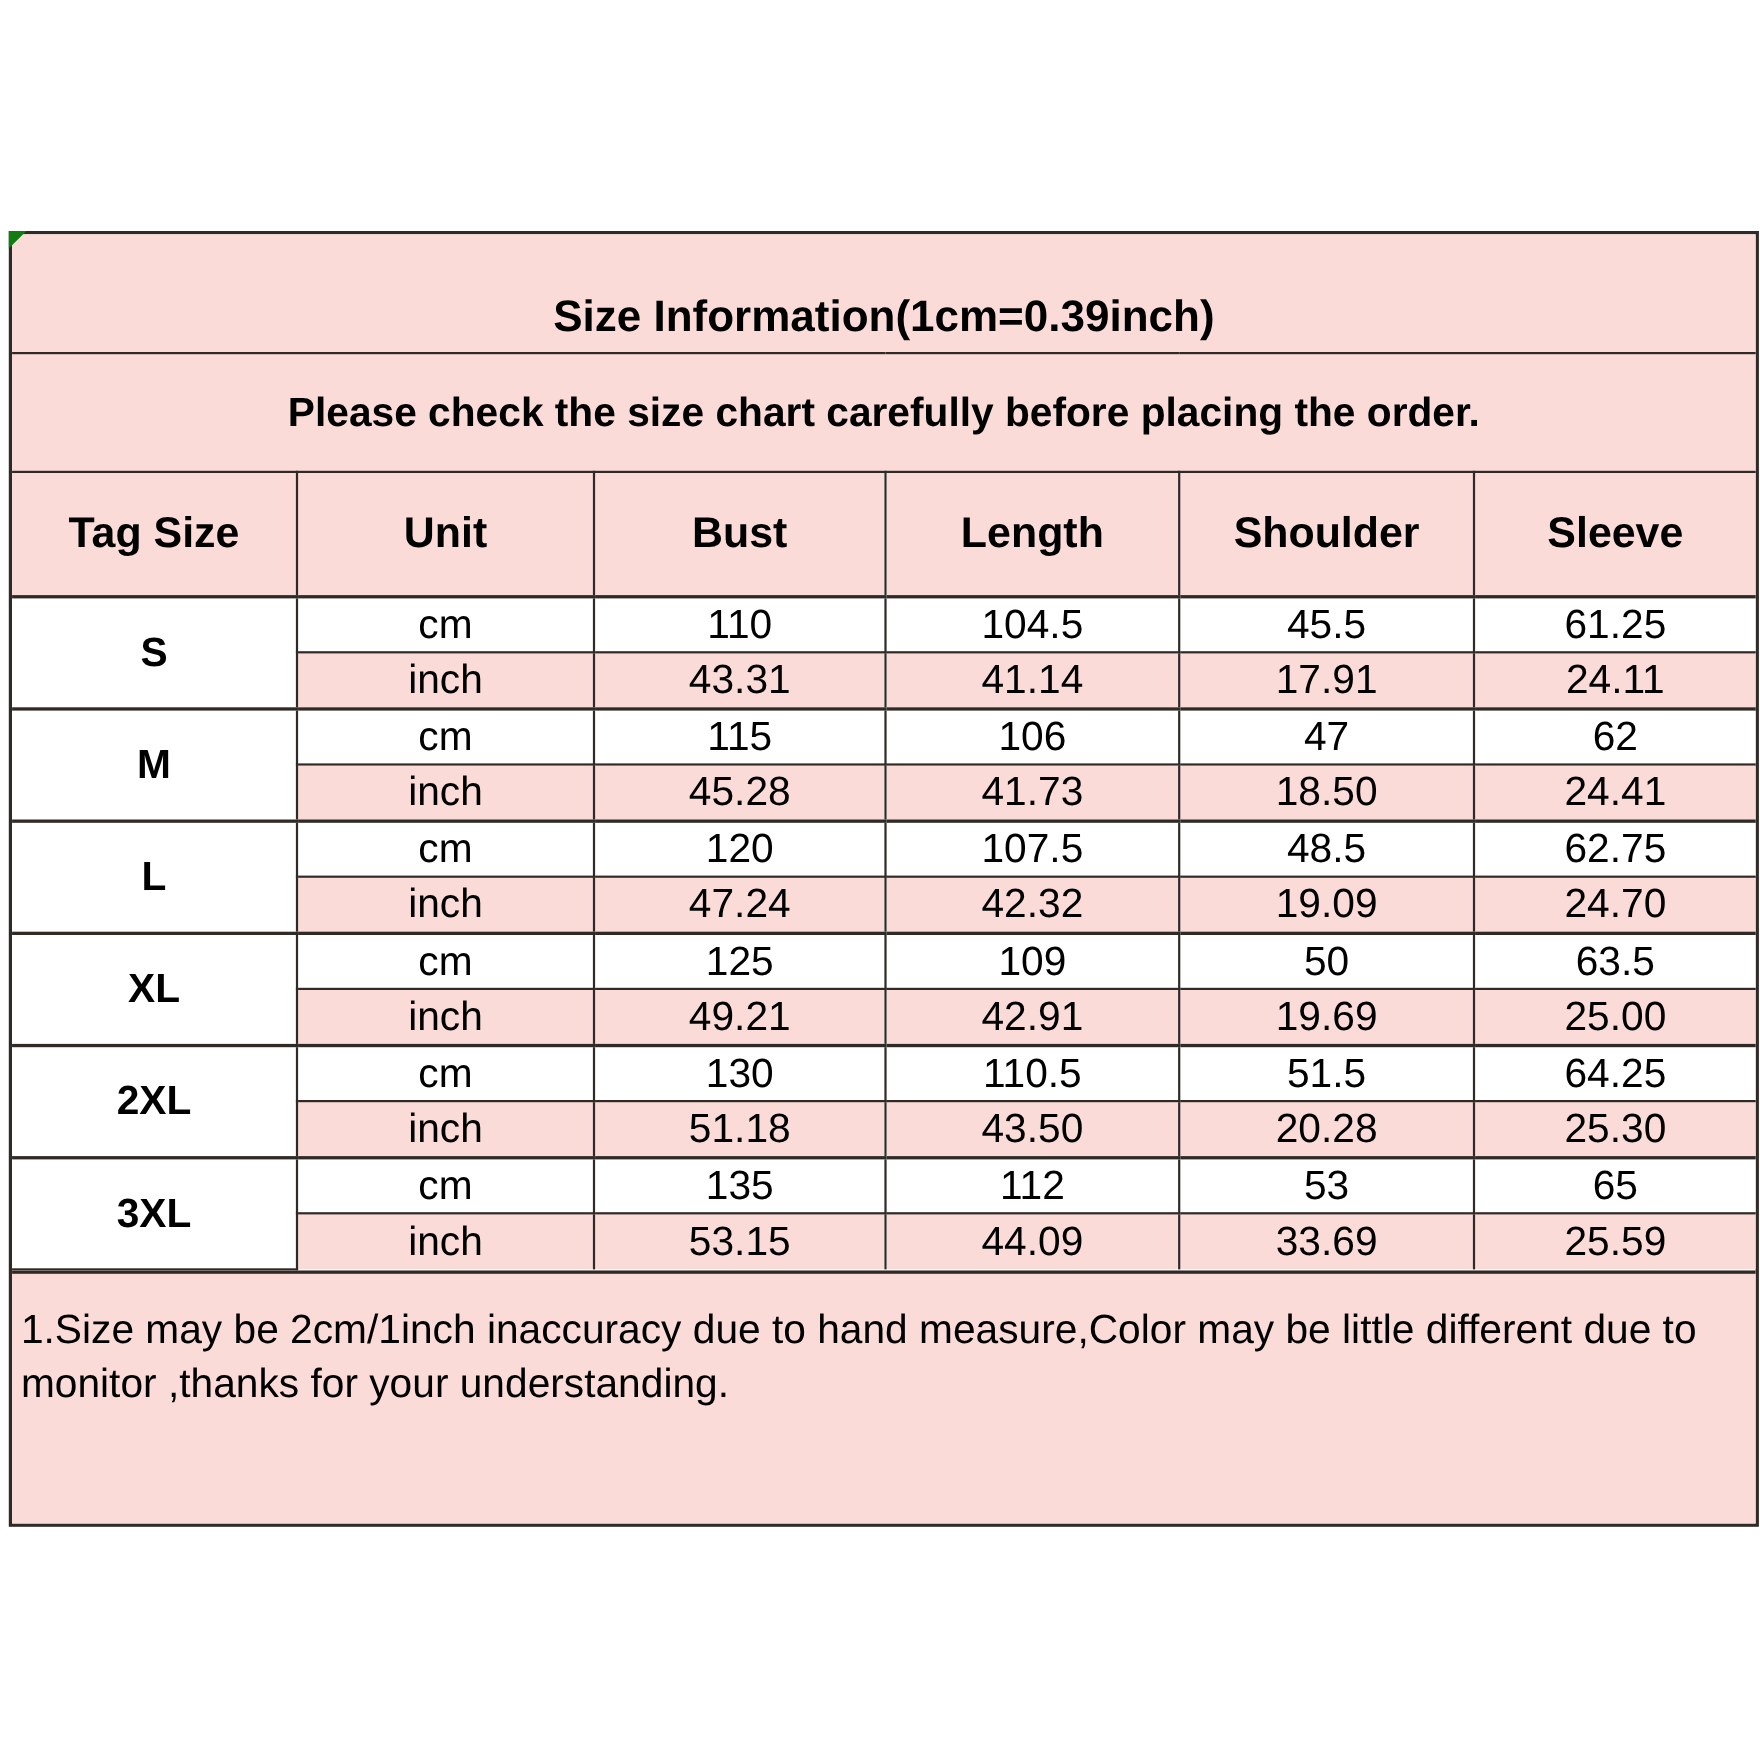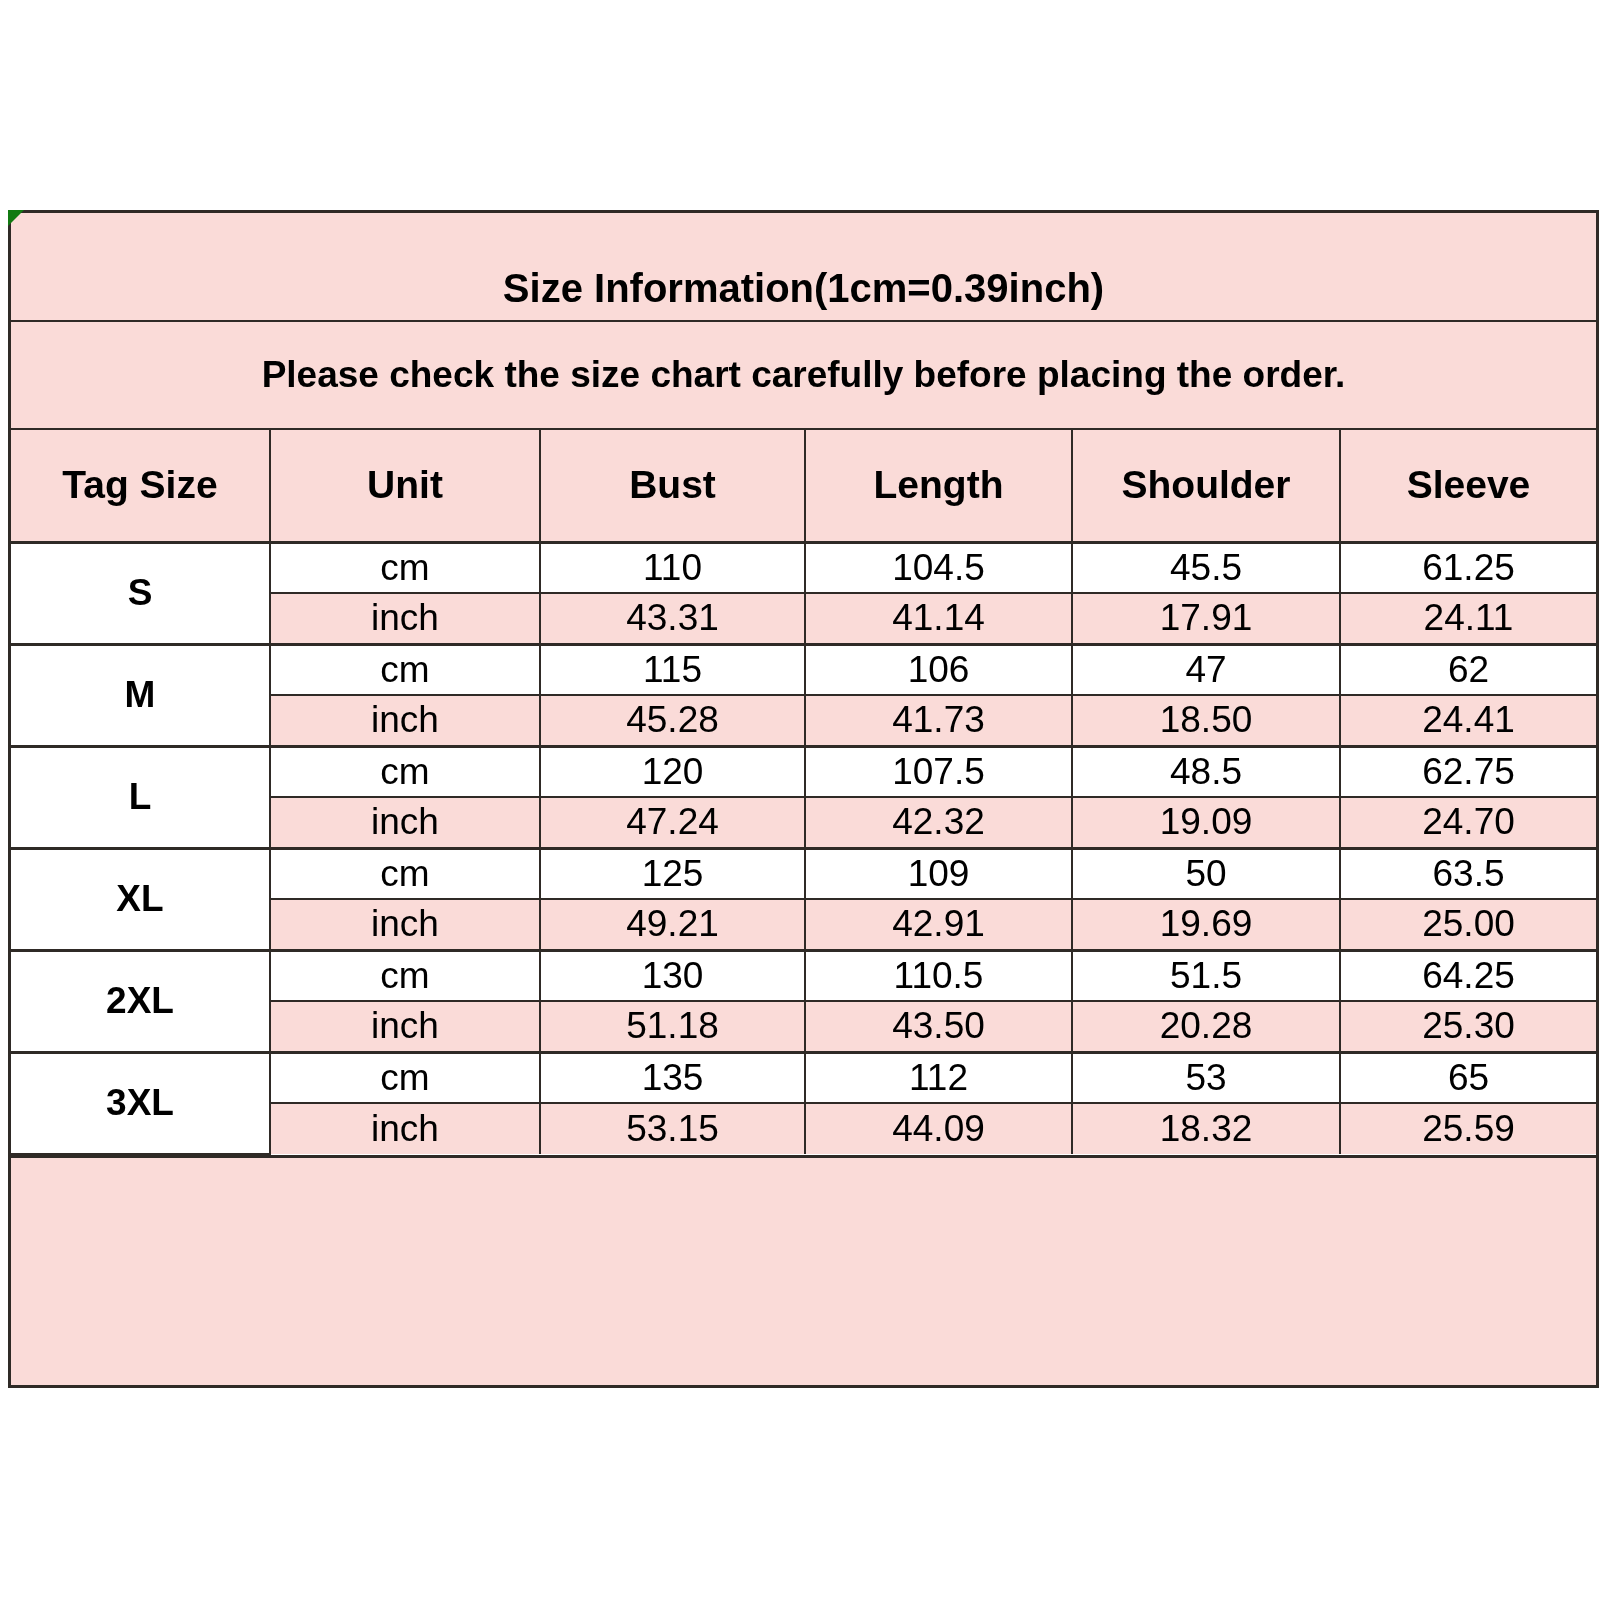"18.32" td { text: 18.32 -> 33.69 }
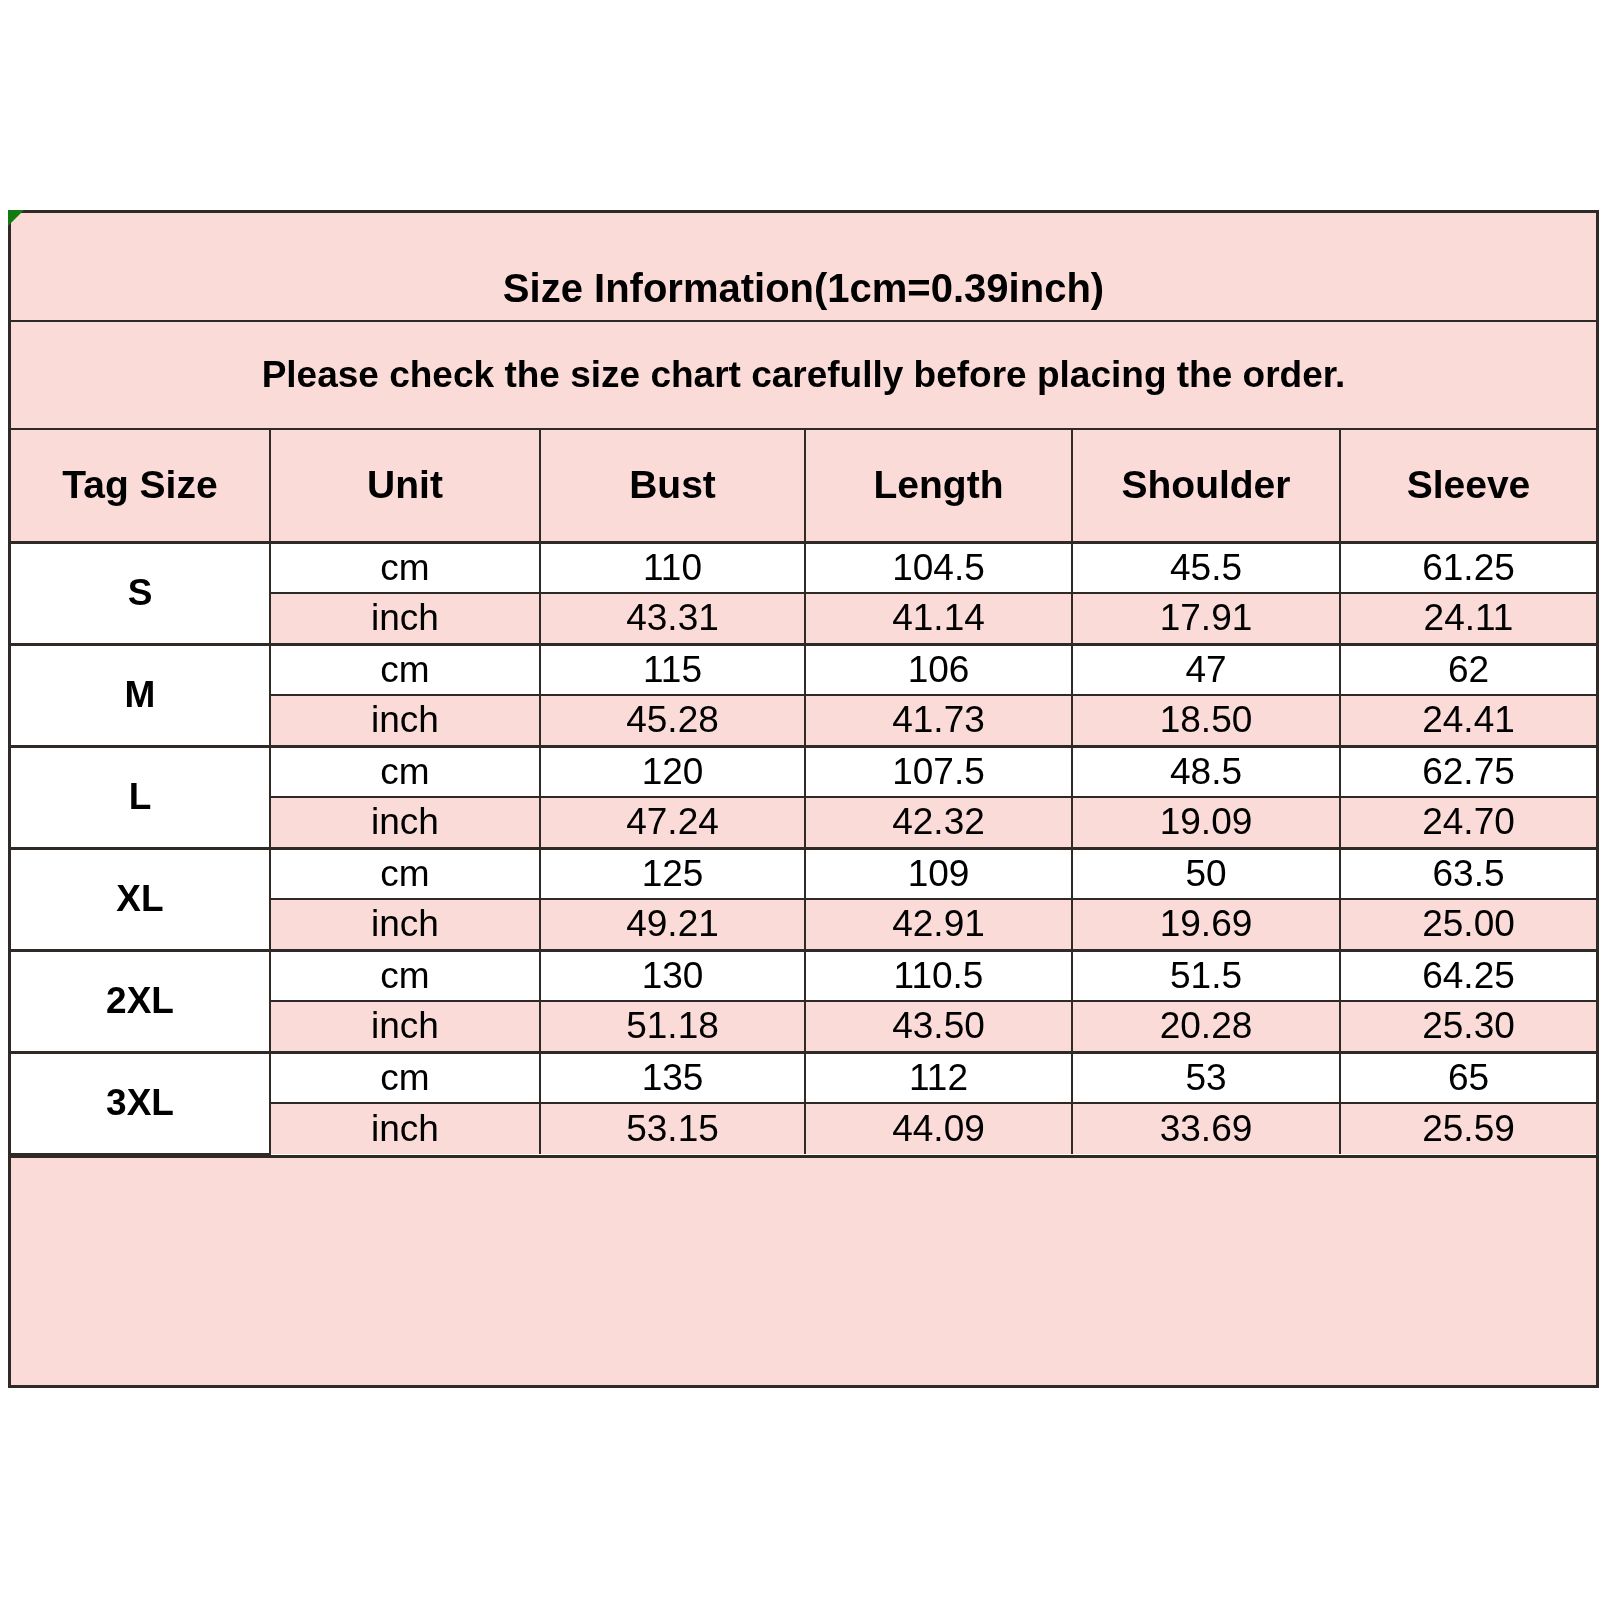"1.Size may be 2cm/1inch inaccuracy" div { html: none -> <div>1.Size may be 2cm/1inch inaccuracy due to hand measure,Color may be little different due to monitor ,thanks for your understanding.</div> }
